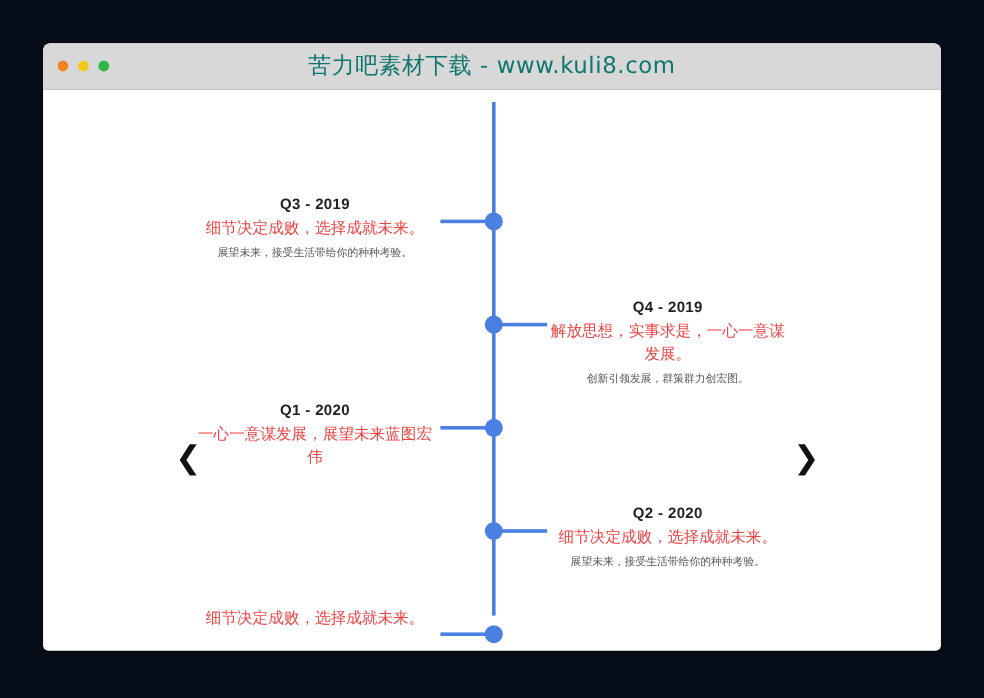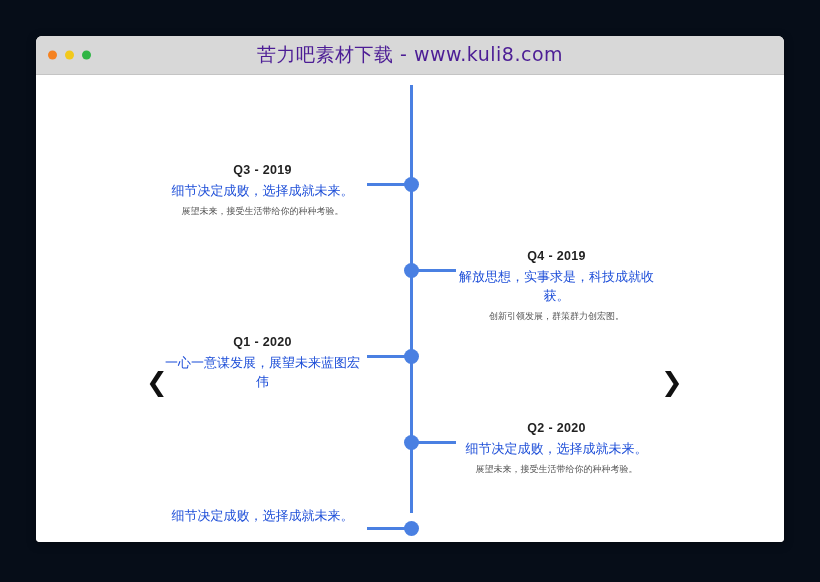"苦力吧素材下载 - www.kuli8.com" .window-title { color: #4c1d95 -> #0f766e }
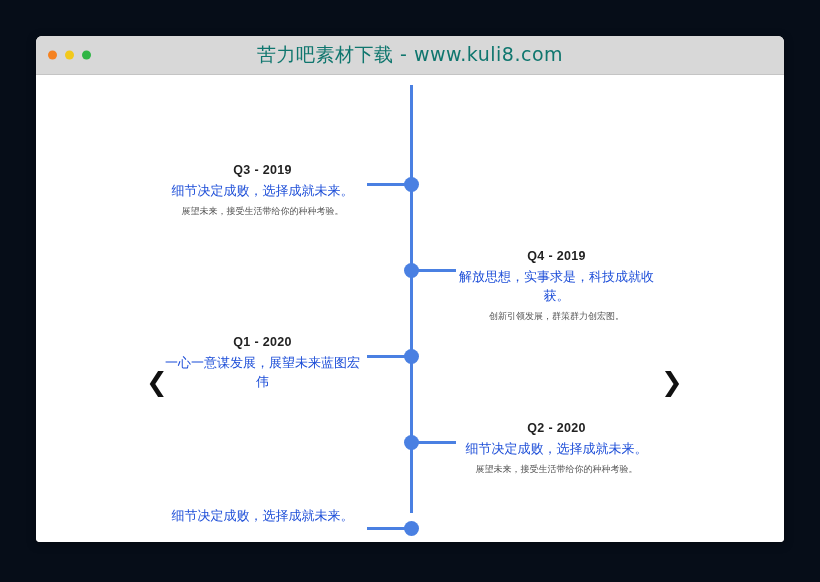"细节决定成败，选择成就未来。" .tl-desc { color: #1d4ed8 -> #ef4444 }
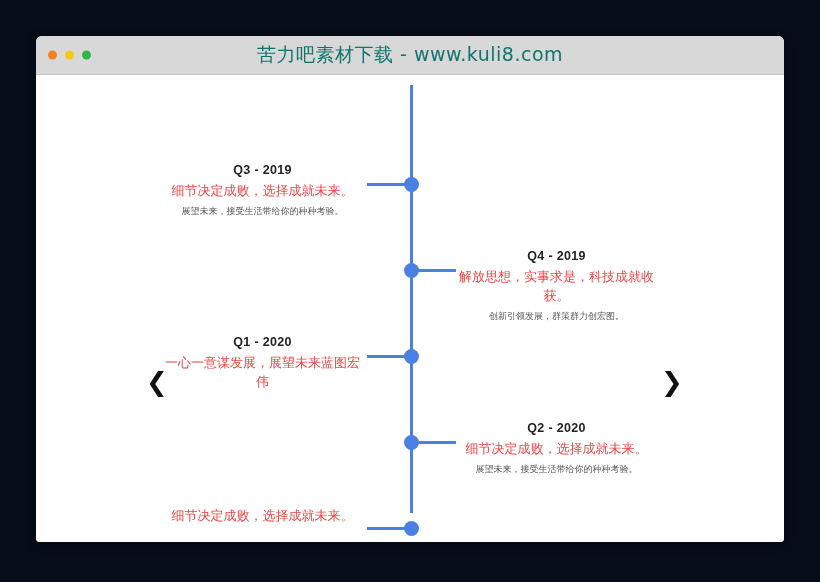"解放思想，实事求是，科技成就收获。" div.tl-desc { text: 科技成就收获 -> 一心一意谋发展 }
